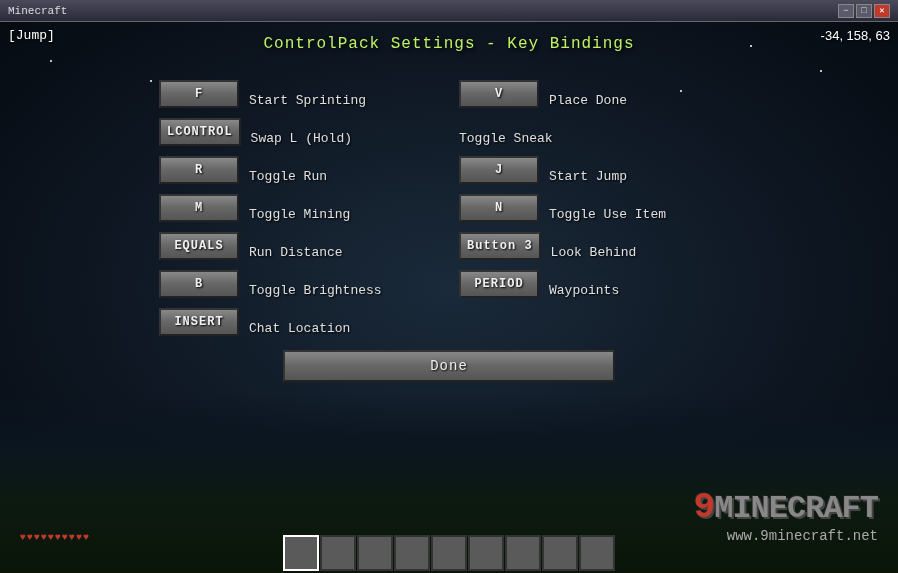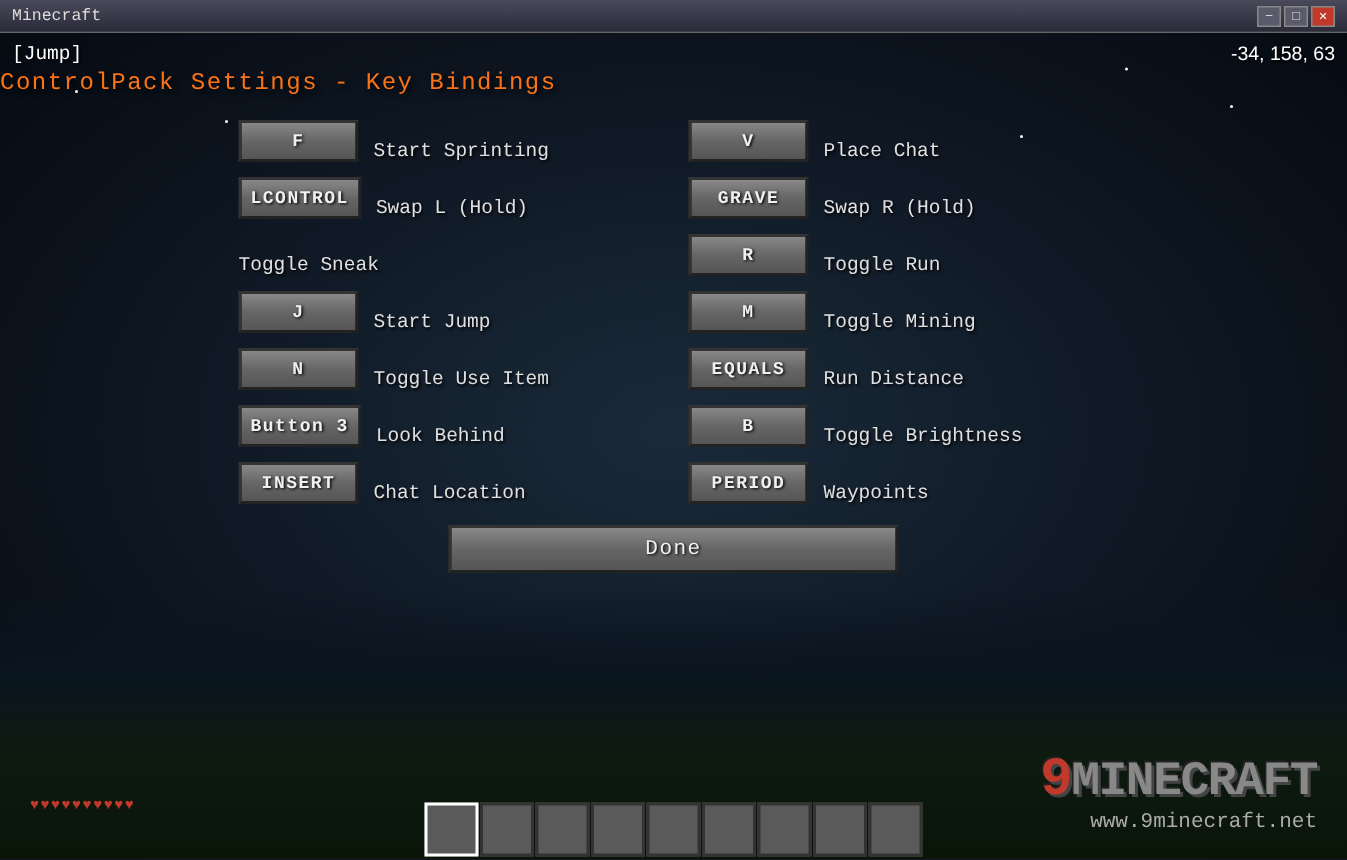"ControlPack Settings - Key Bindings" .main-title { color: #f97316 -> #bef264; text-align: left -> center; top: 46px -> 35px }
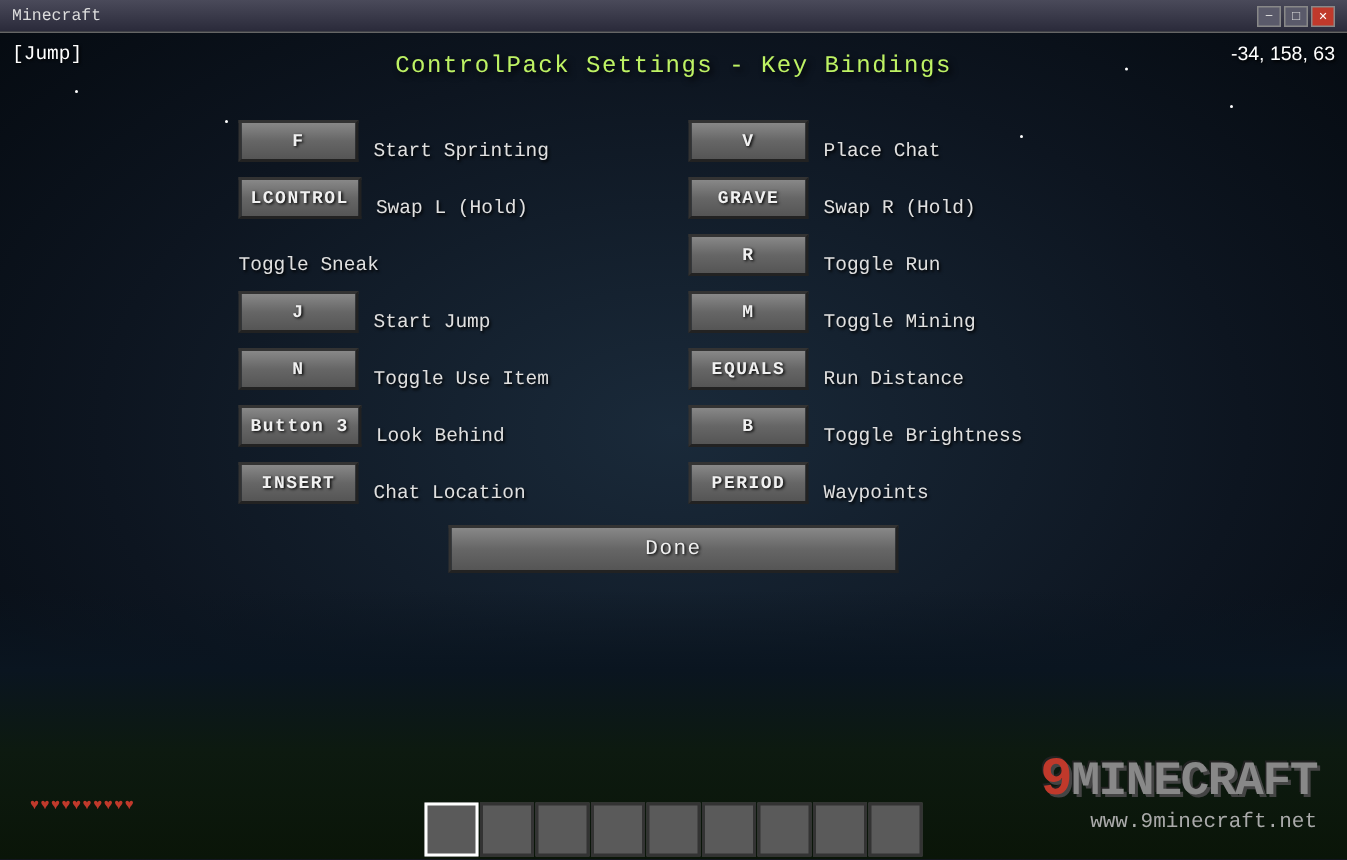"Place Chat" span.binding-label { text: Chat -> Done }
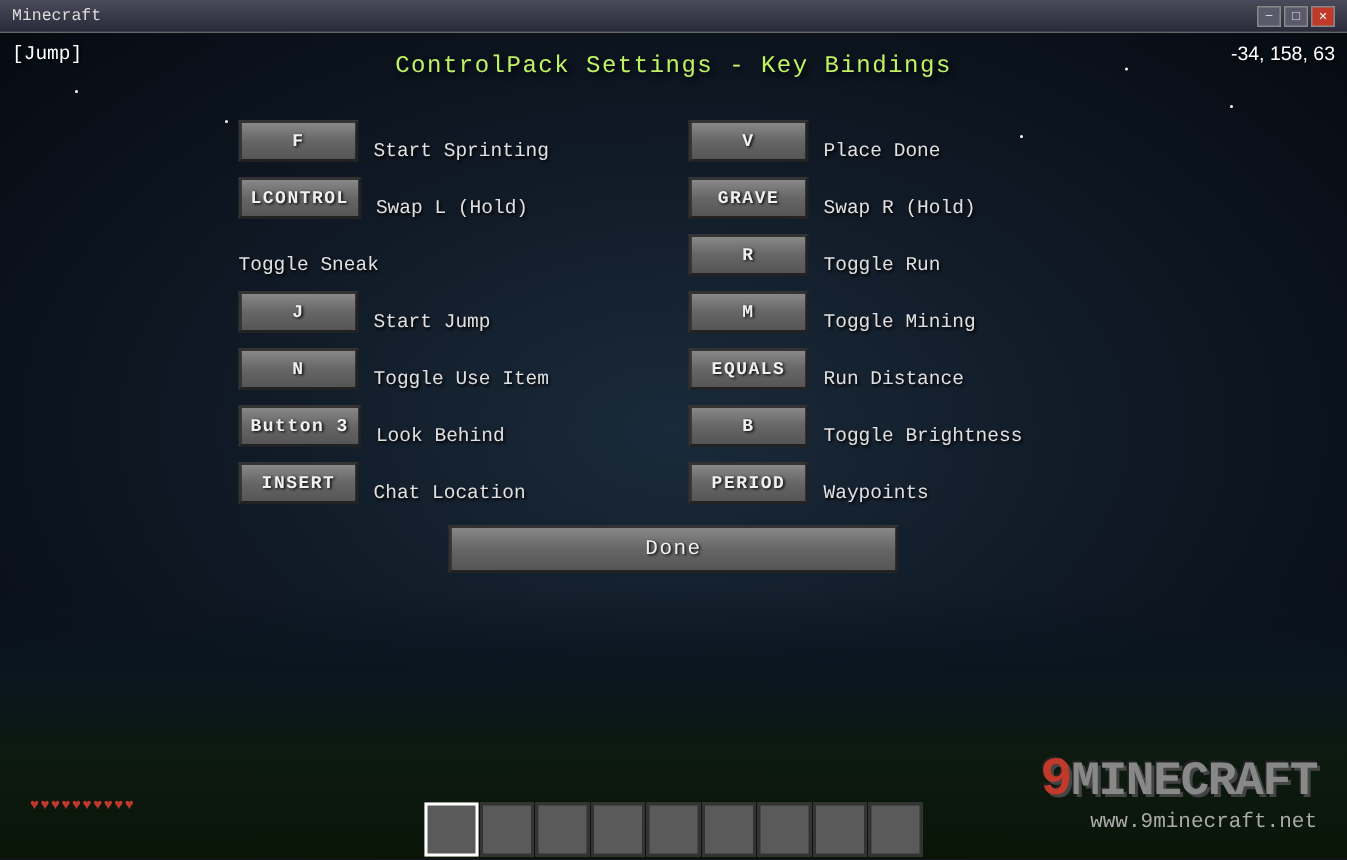"GRAVE" div.binding-row { html: <div> <button>GRAVE</button> <span>Swap R (Hold)</span> </div> -> none }
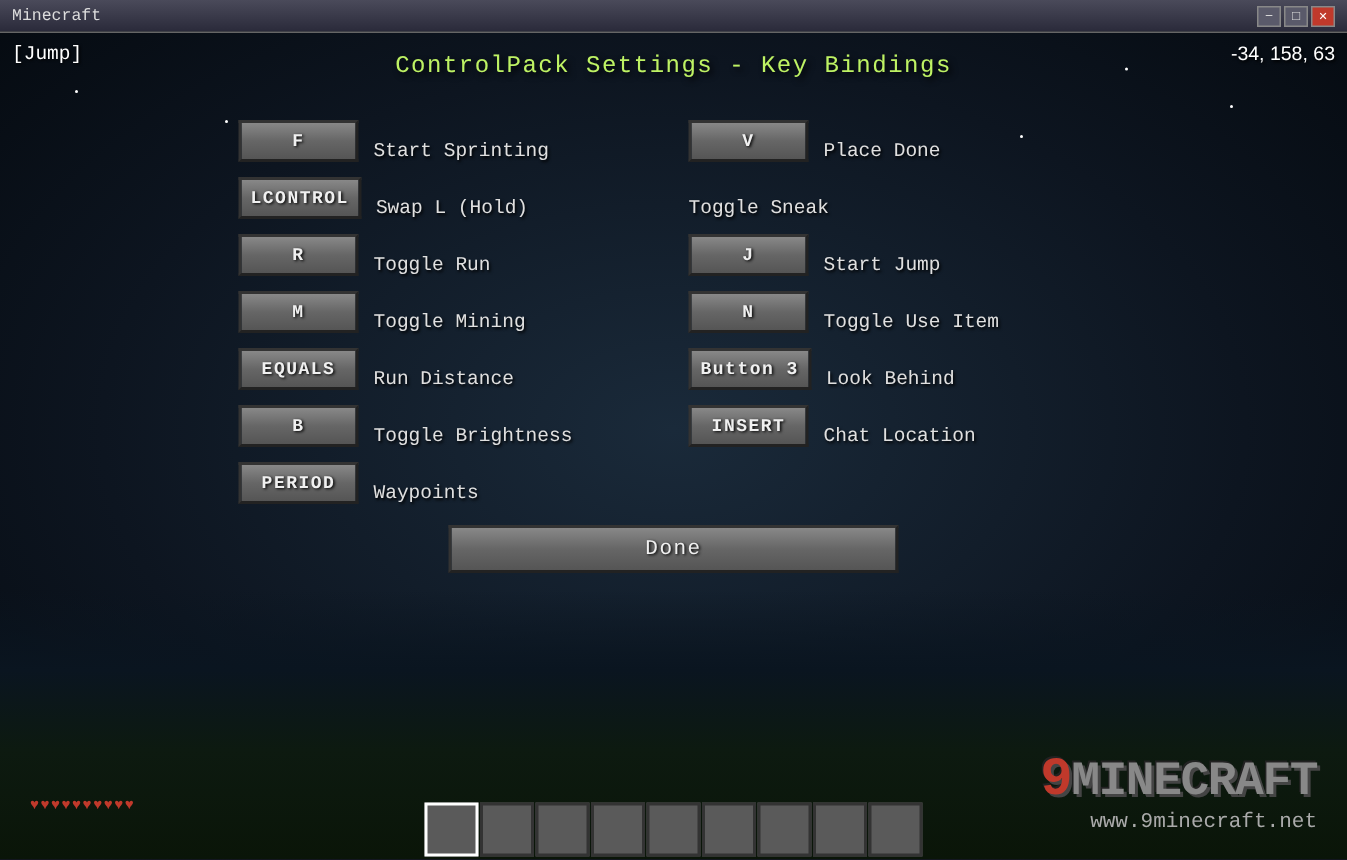"INSERT" div.binding-row { order: before "PERIOD" -> after "PERIOD" }
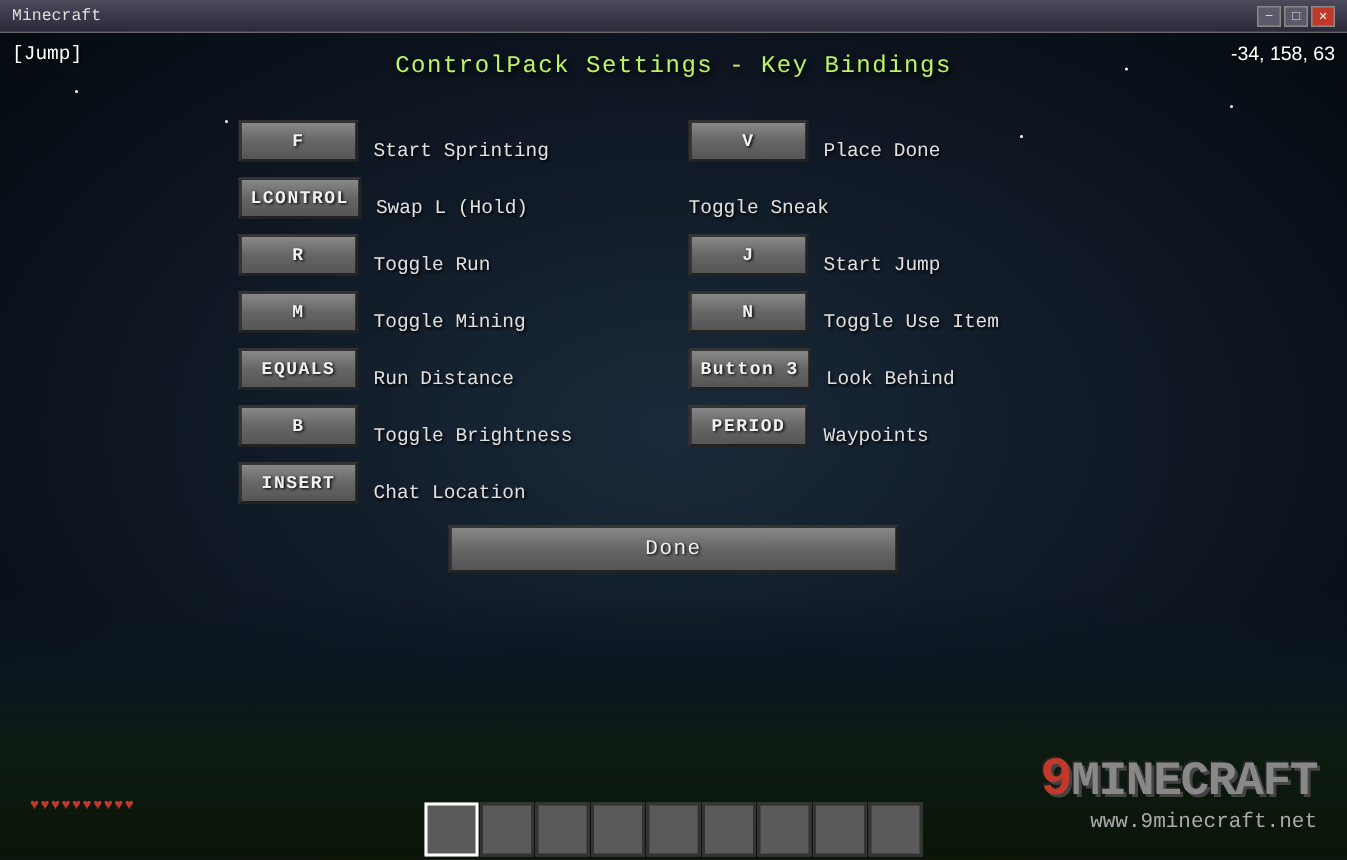"Done" .done-btn { width: 300px -> 332px }
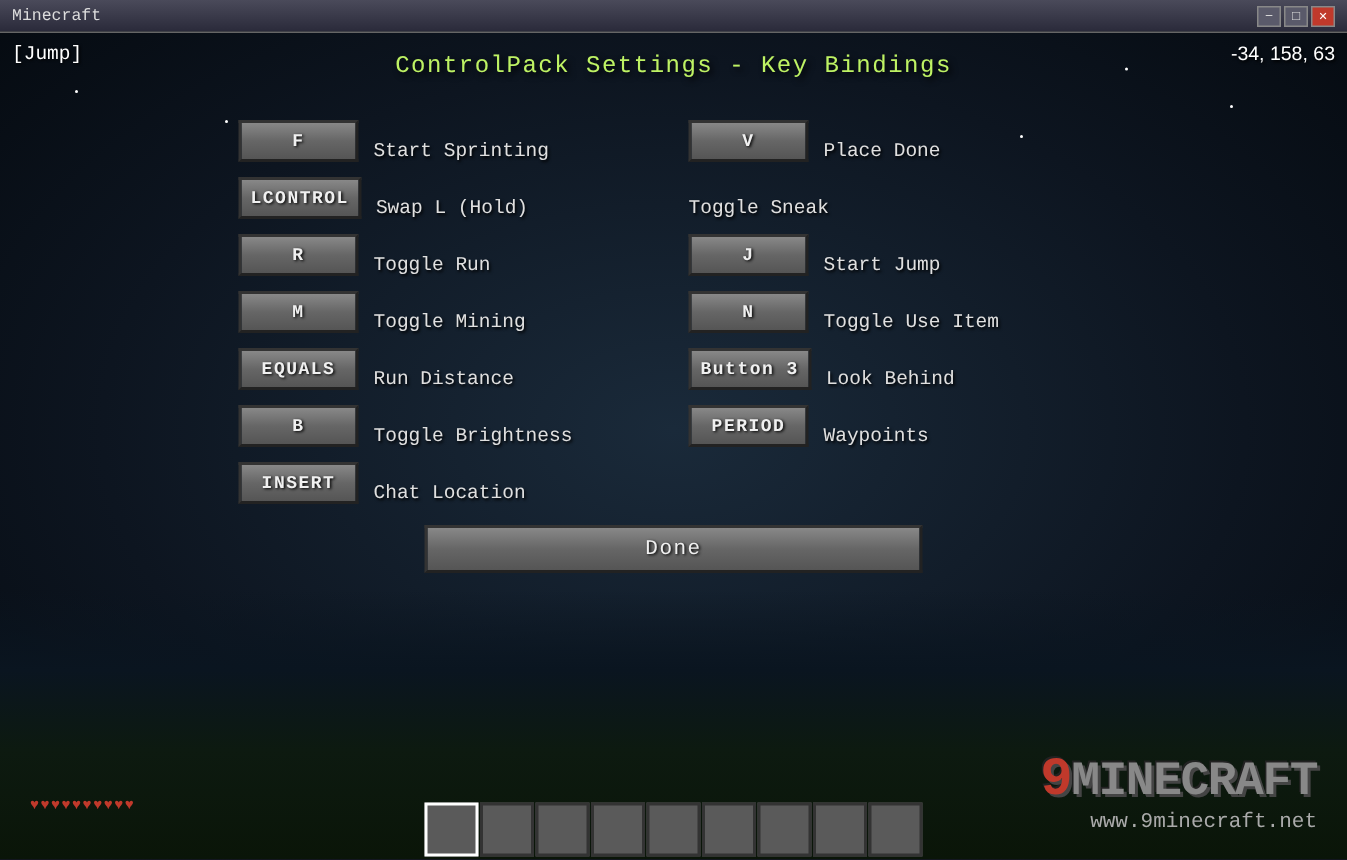"9MINECRAFT" .logo-area { margin-bottom: 7px -> 19px }
